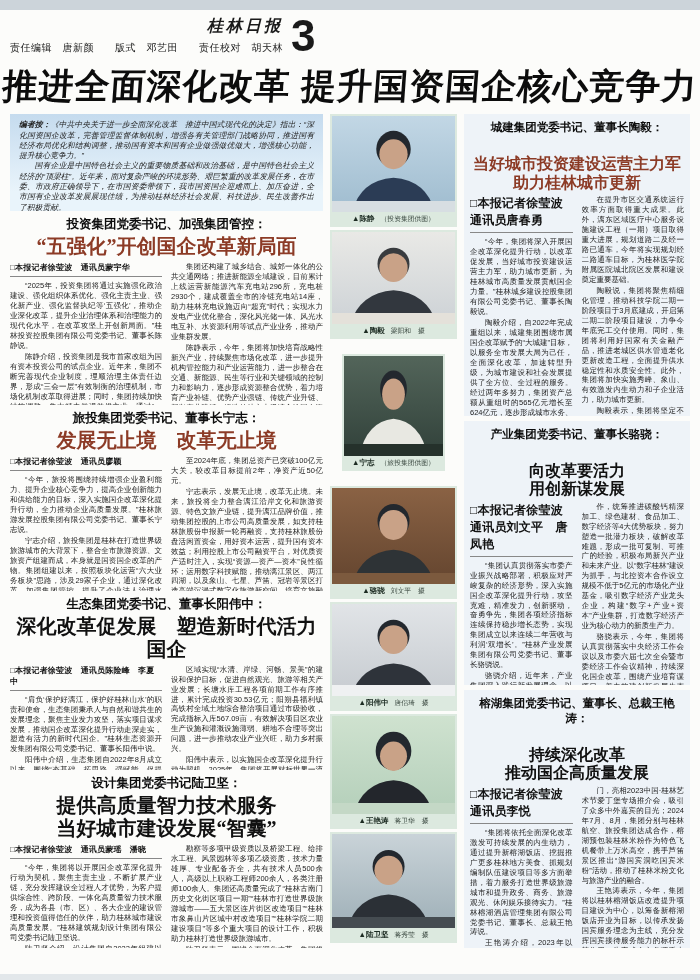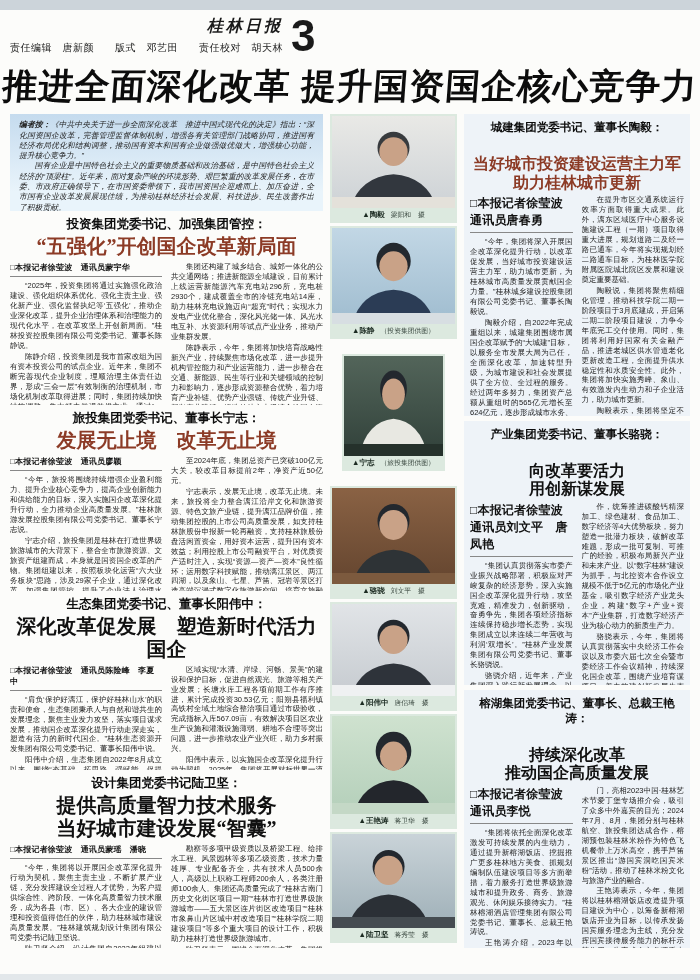"▲陶毅" figure.photo-card { order: before "▲陈静" -> after "▲陈静" }
